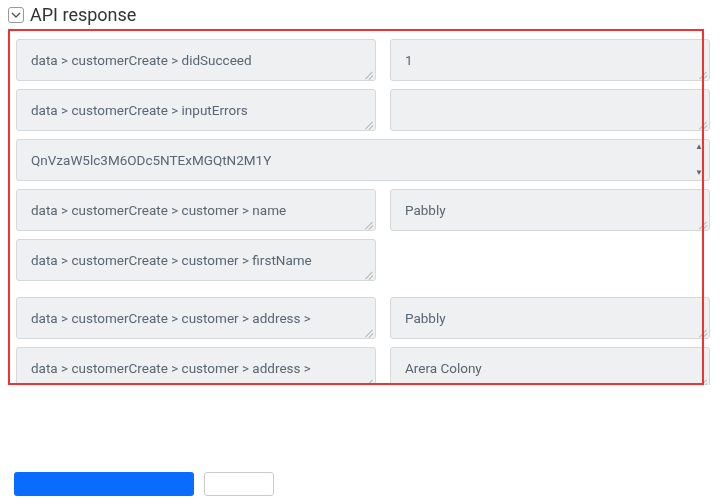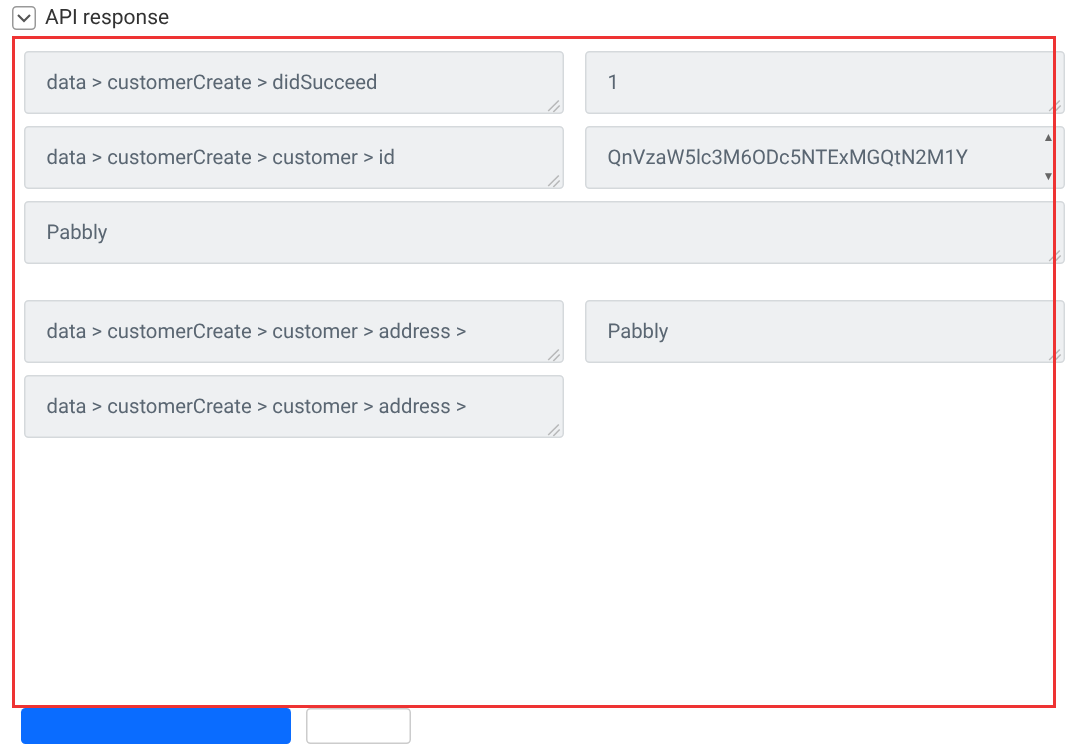"API response" .header-title { font-size: 14px -> 18px }
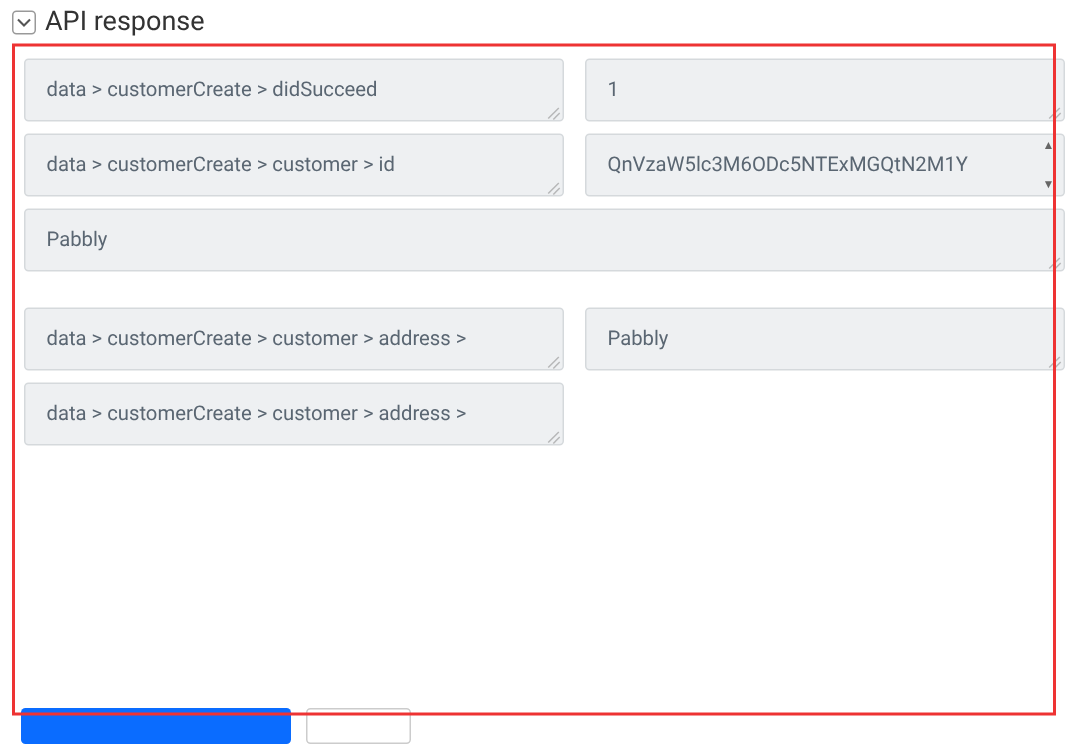"data > customerCreate > didSucceed" .scroll-area { height: 448px -> 356px }
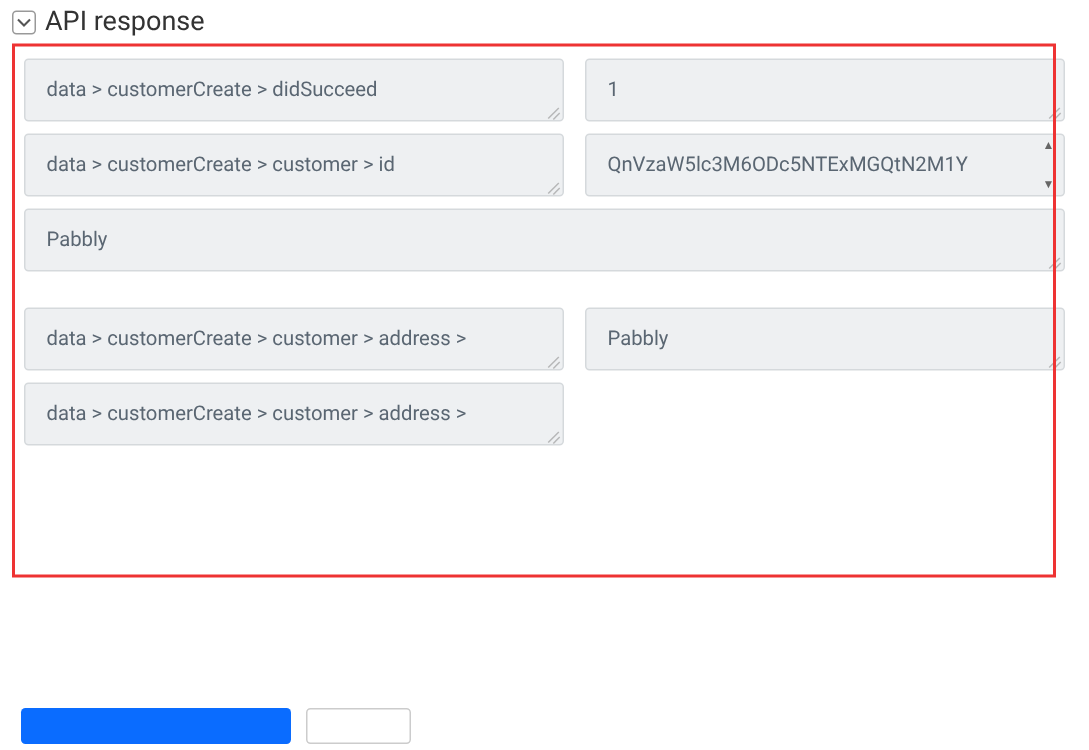"data > customerCreate > inputErrors" div.row { html: none -> <div> <div>data &gt; customerCreate &gt; inputErrors<div></div></div> <div> <div></div> </div> </div> }
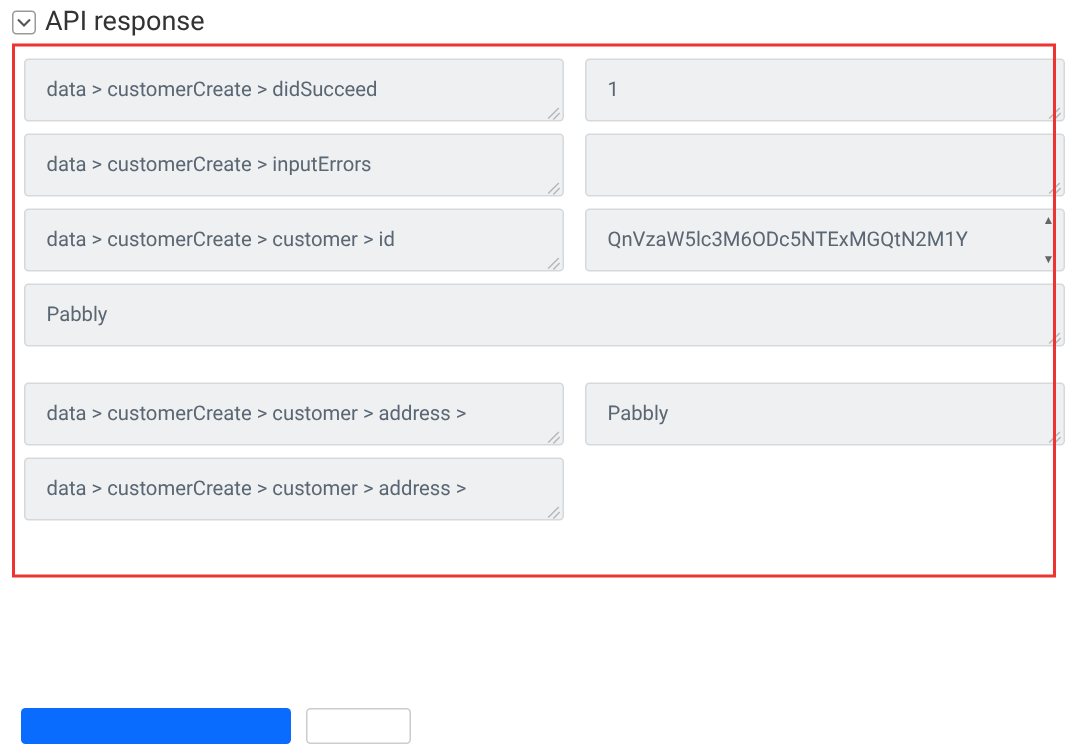"data > customerCreate > customer > id" div.key-cell { html: <div>data &gt; customerCreate &gt; customer &gt; id<div></div></div> -> none }
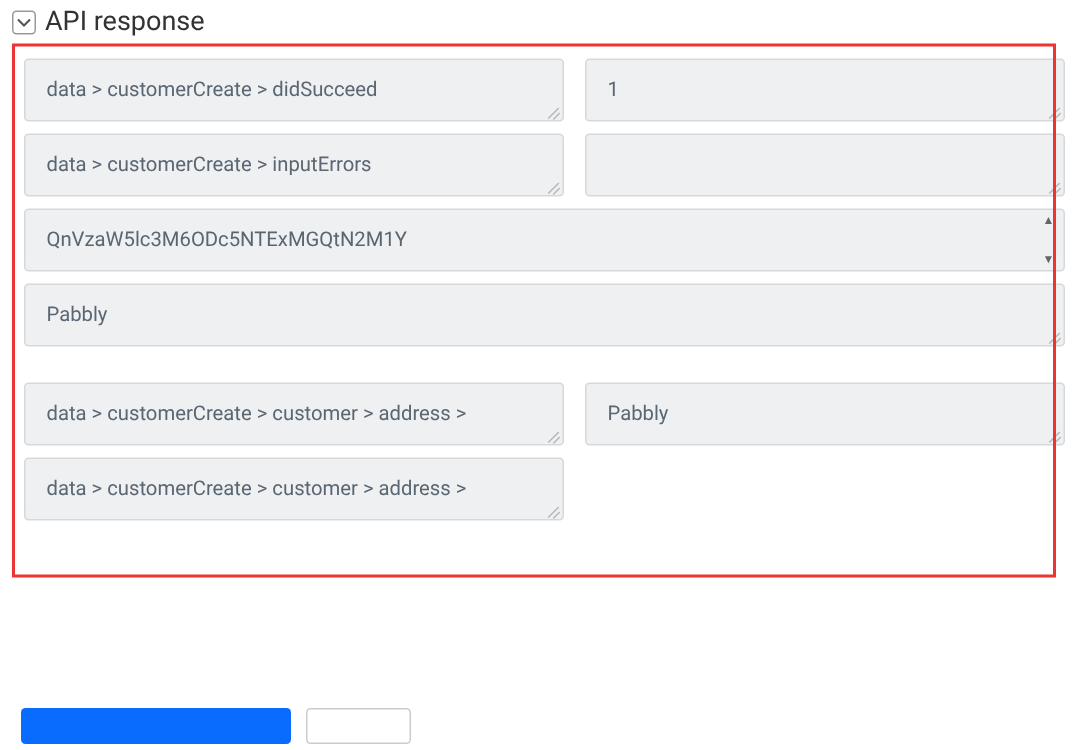"data > customerCreate > customer > name" div.key-cell { html: none -> <div>data &gt; customerCreate &gt; customer &gt; name<div></div></div> }
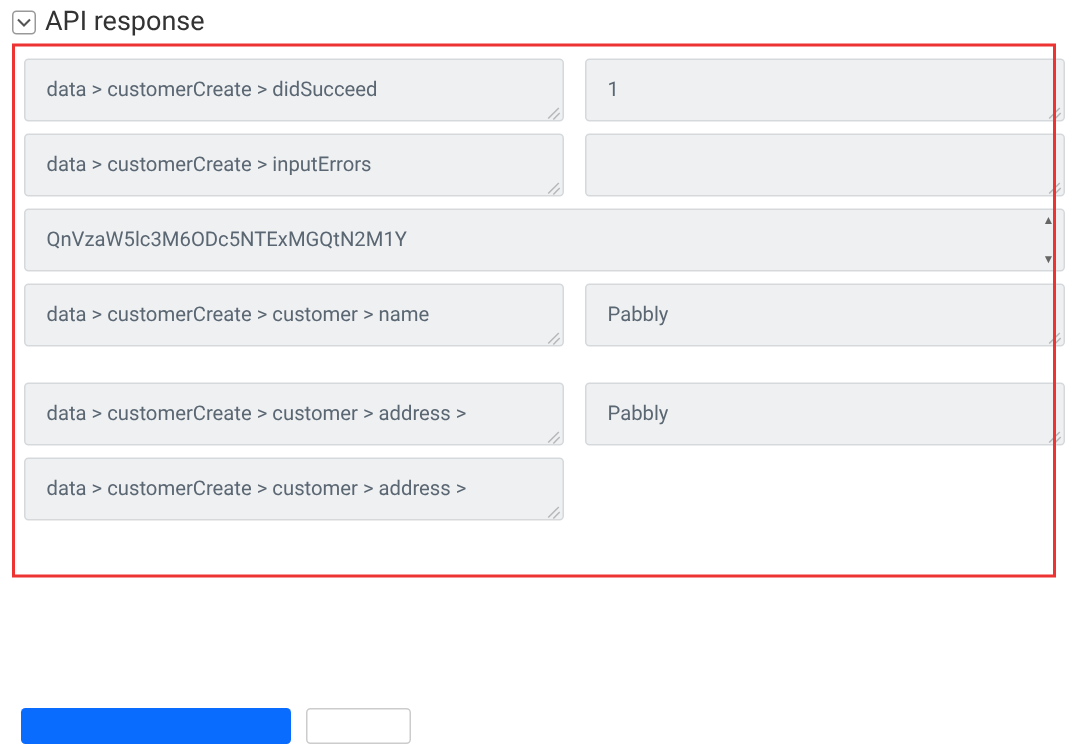"data > customerCreate > customer > firstName" div.key-cell { html: none -> <div>data &gt; customerCreate &gt; customer &gt; firstName<div></div></div> }
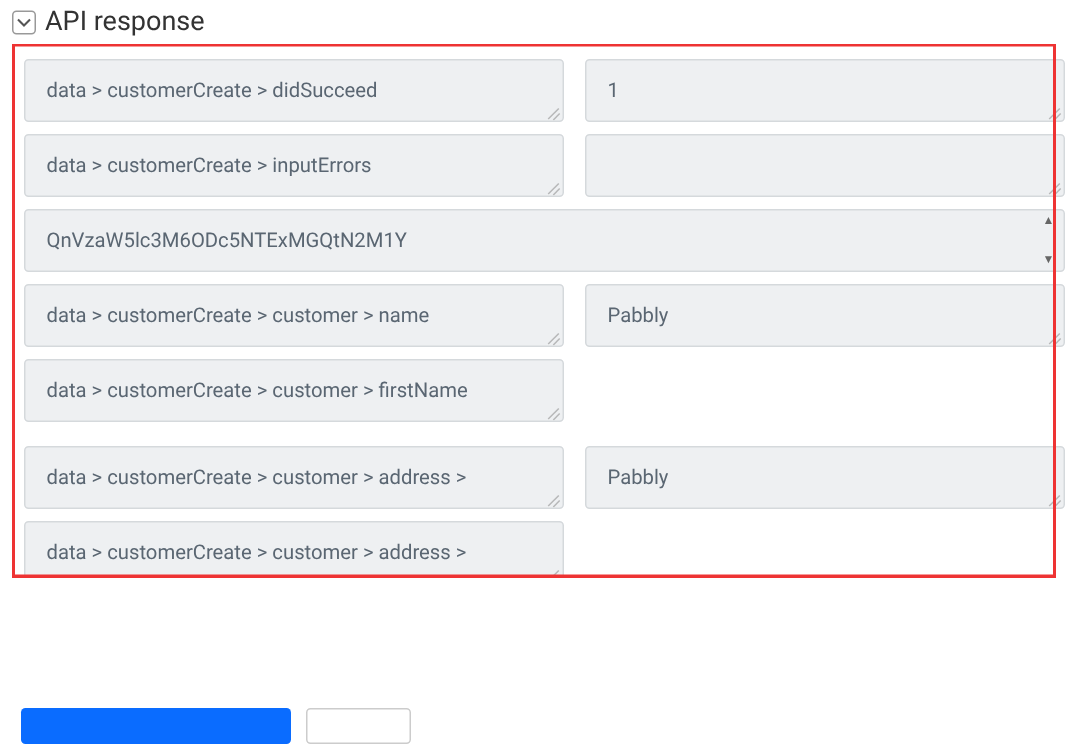"Arera Colony" div.val-cell { html: none -> <div>Arera Colony<div></div></div> }
